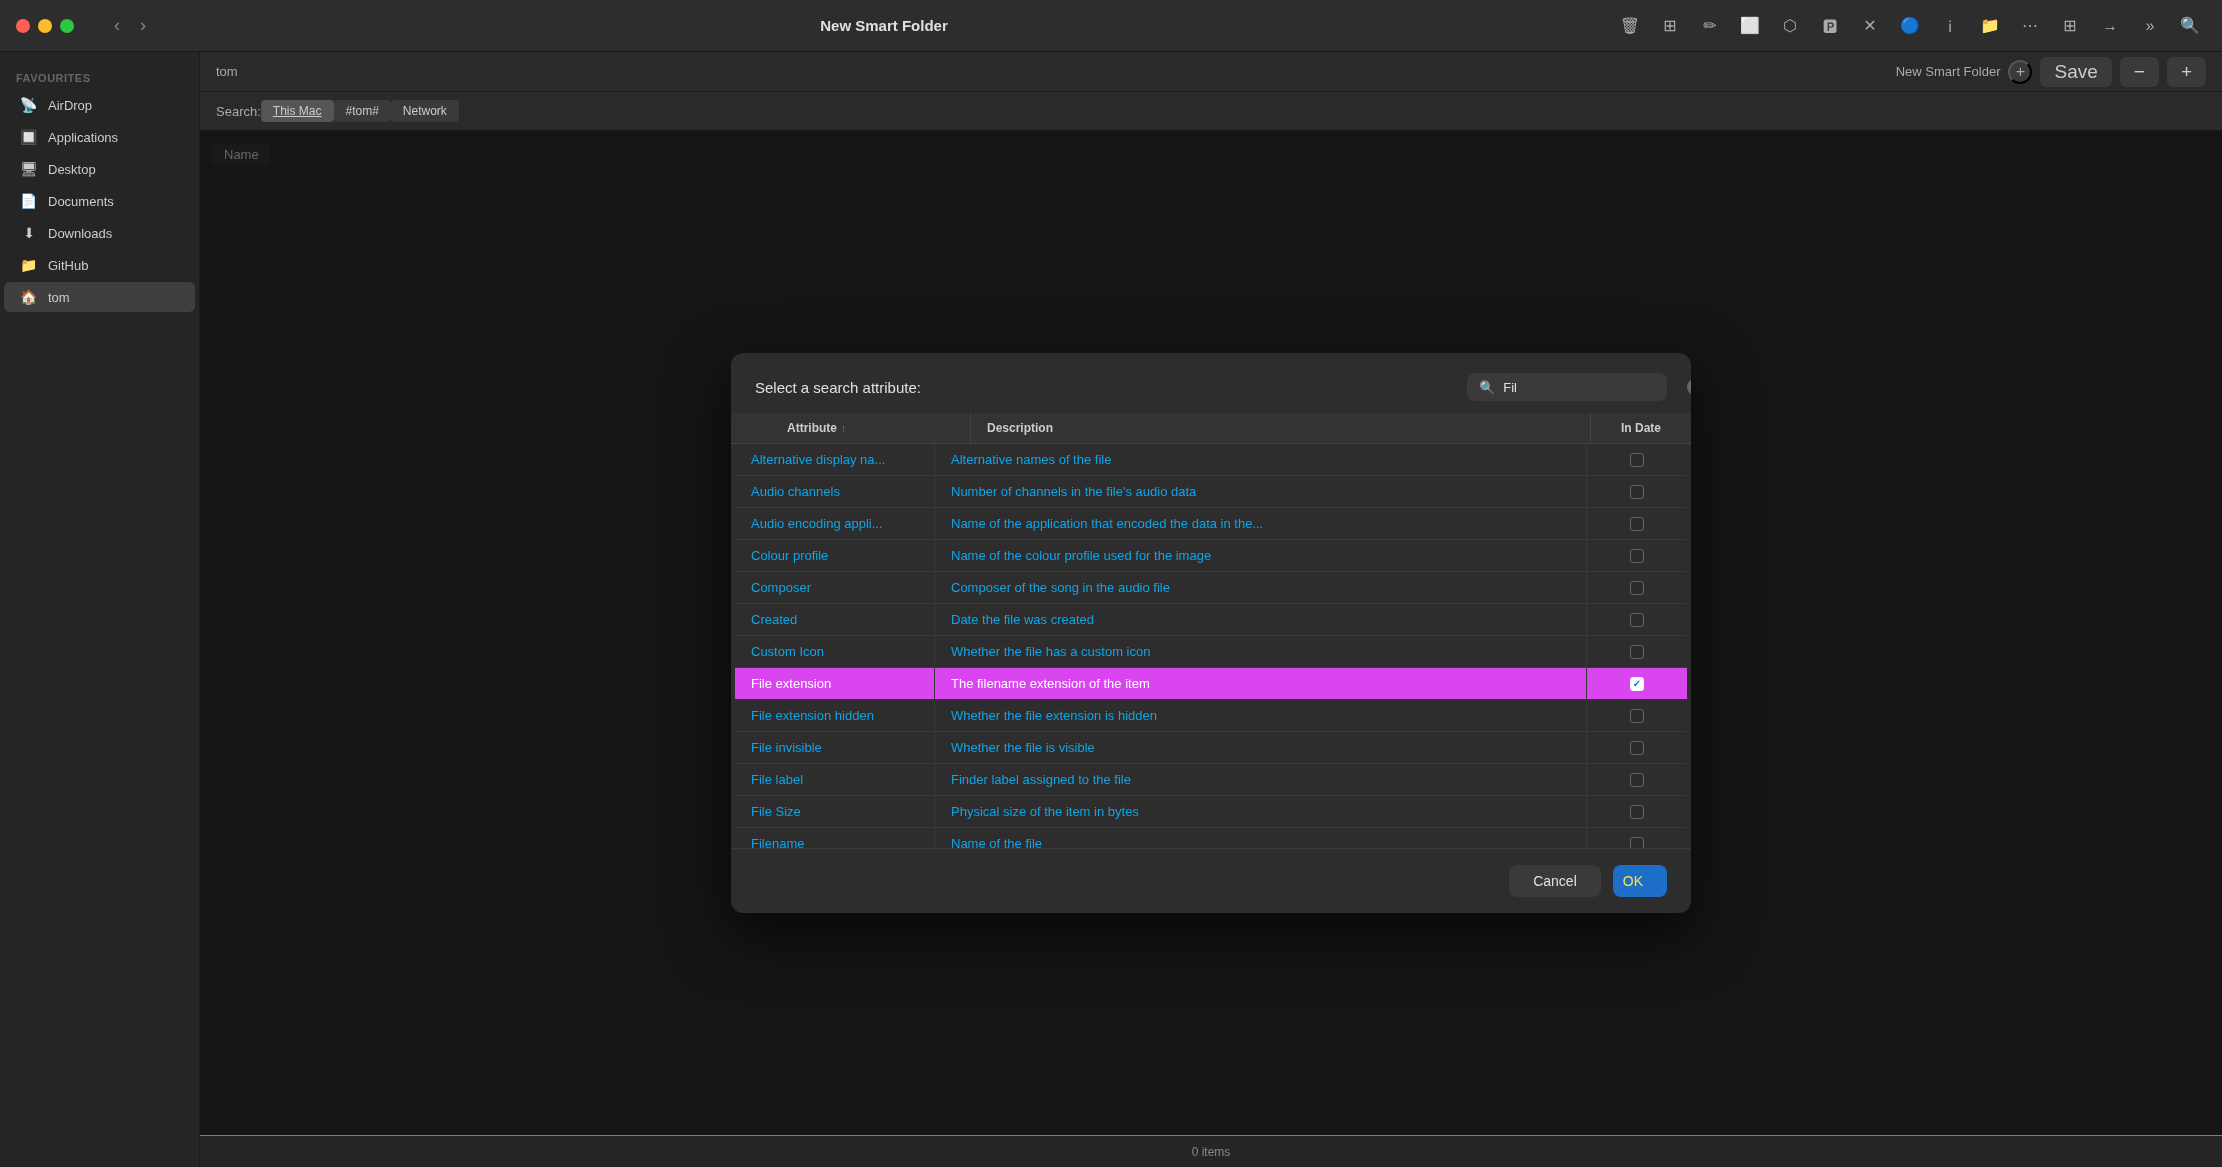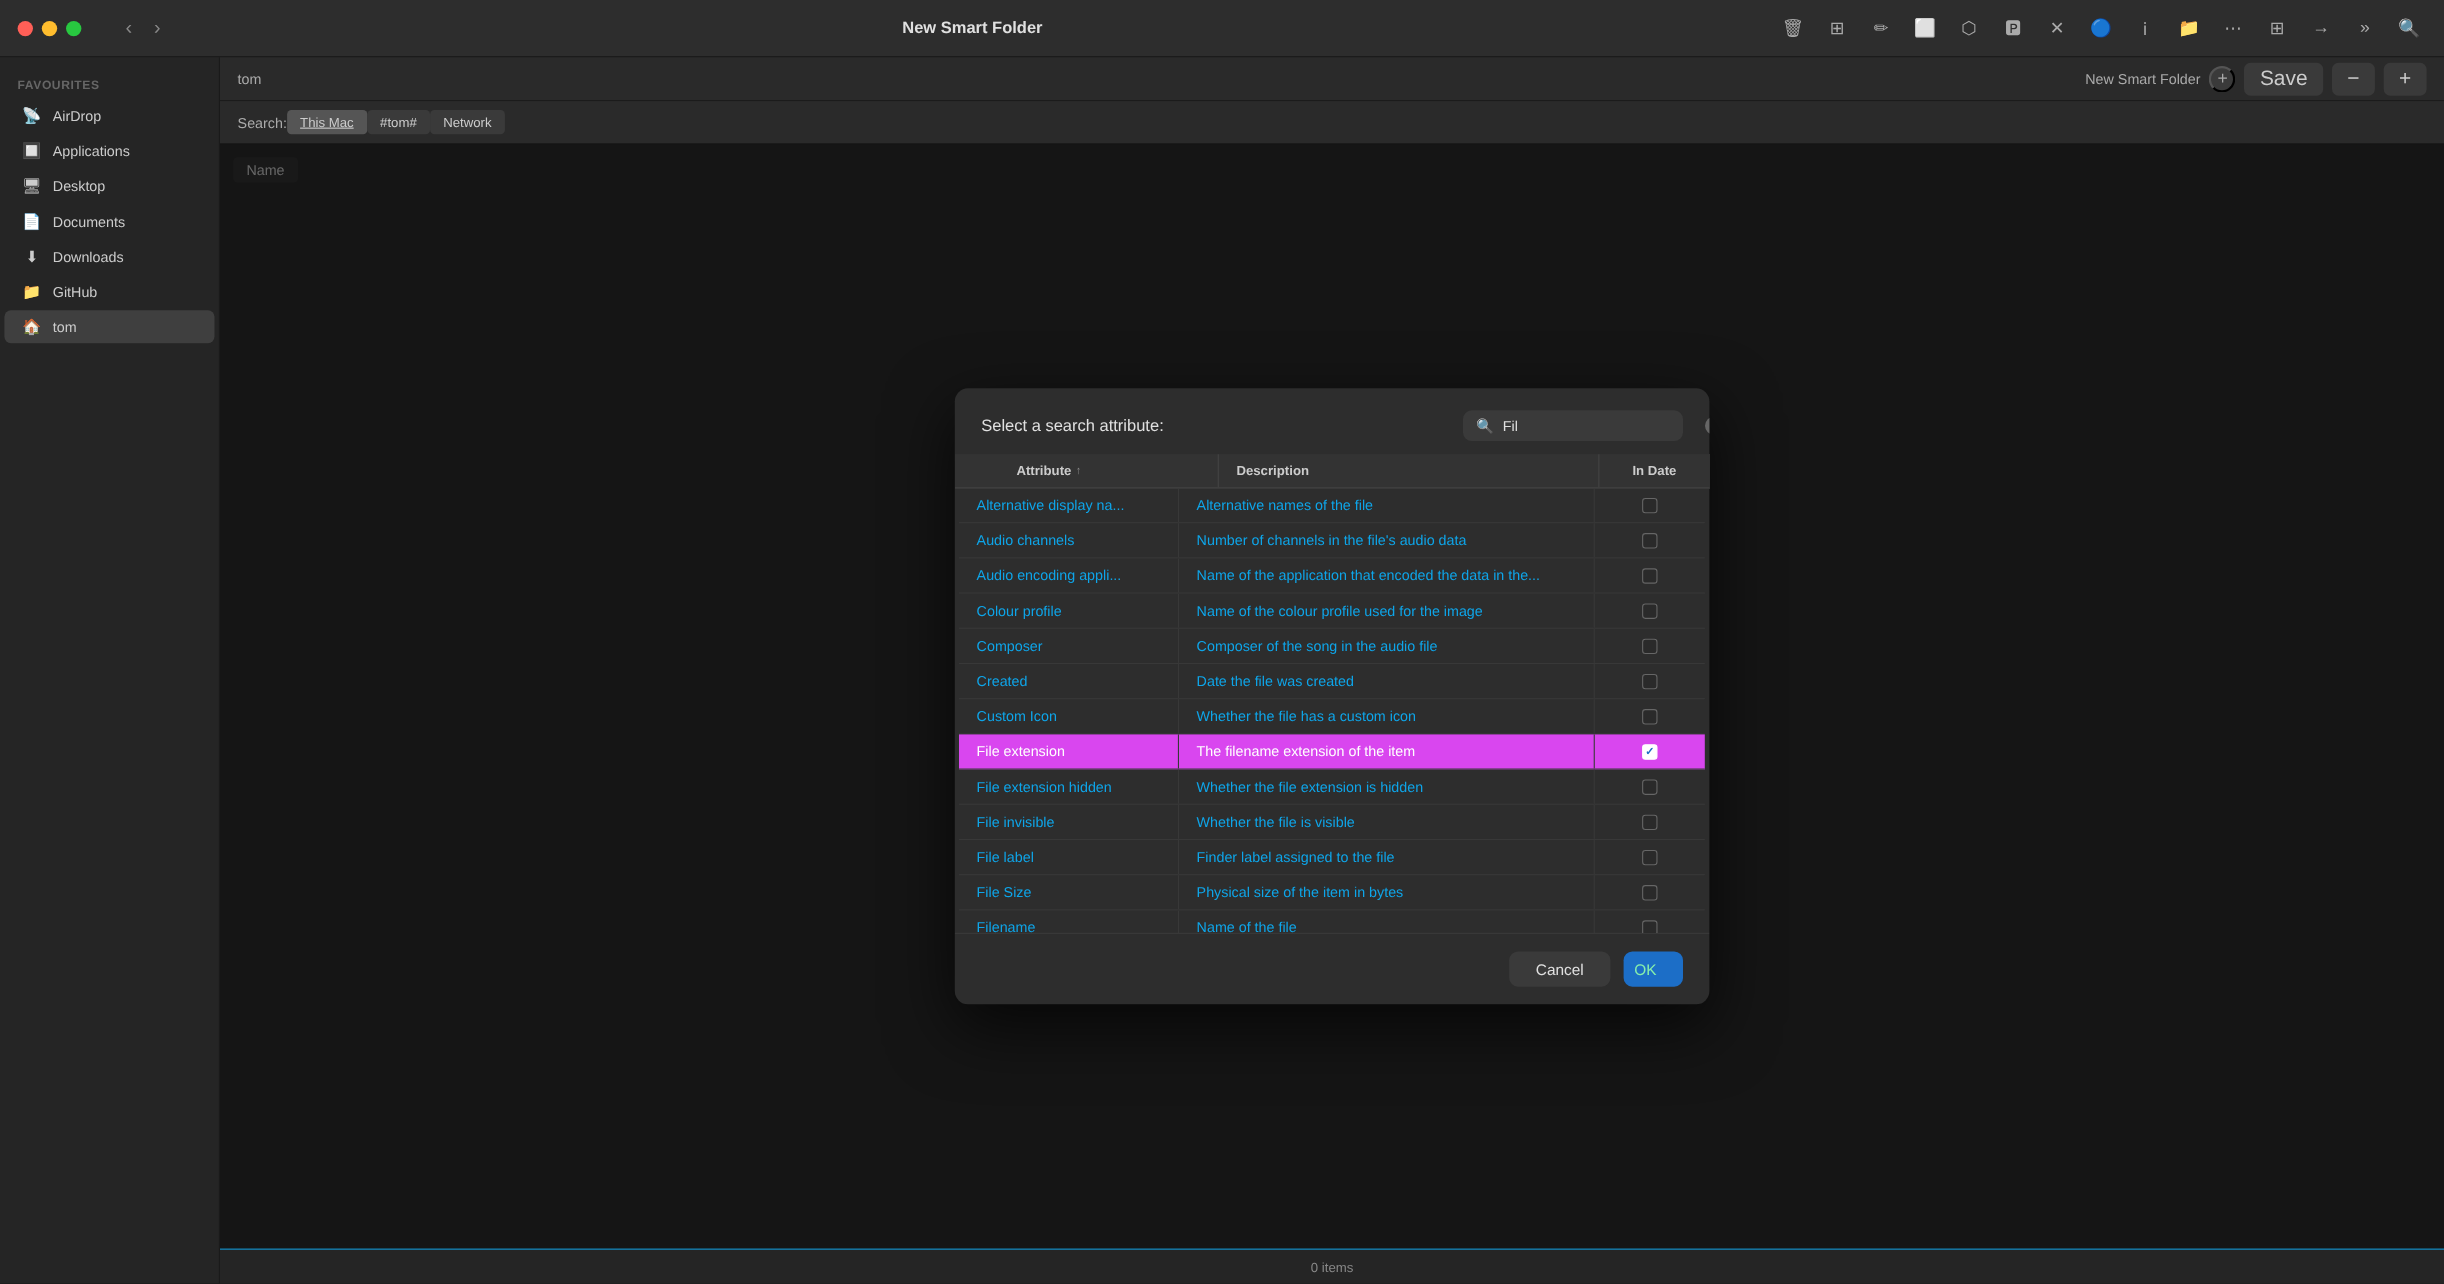"Select a search attribute:" .modal { width: 686px -> 960px }
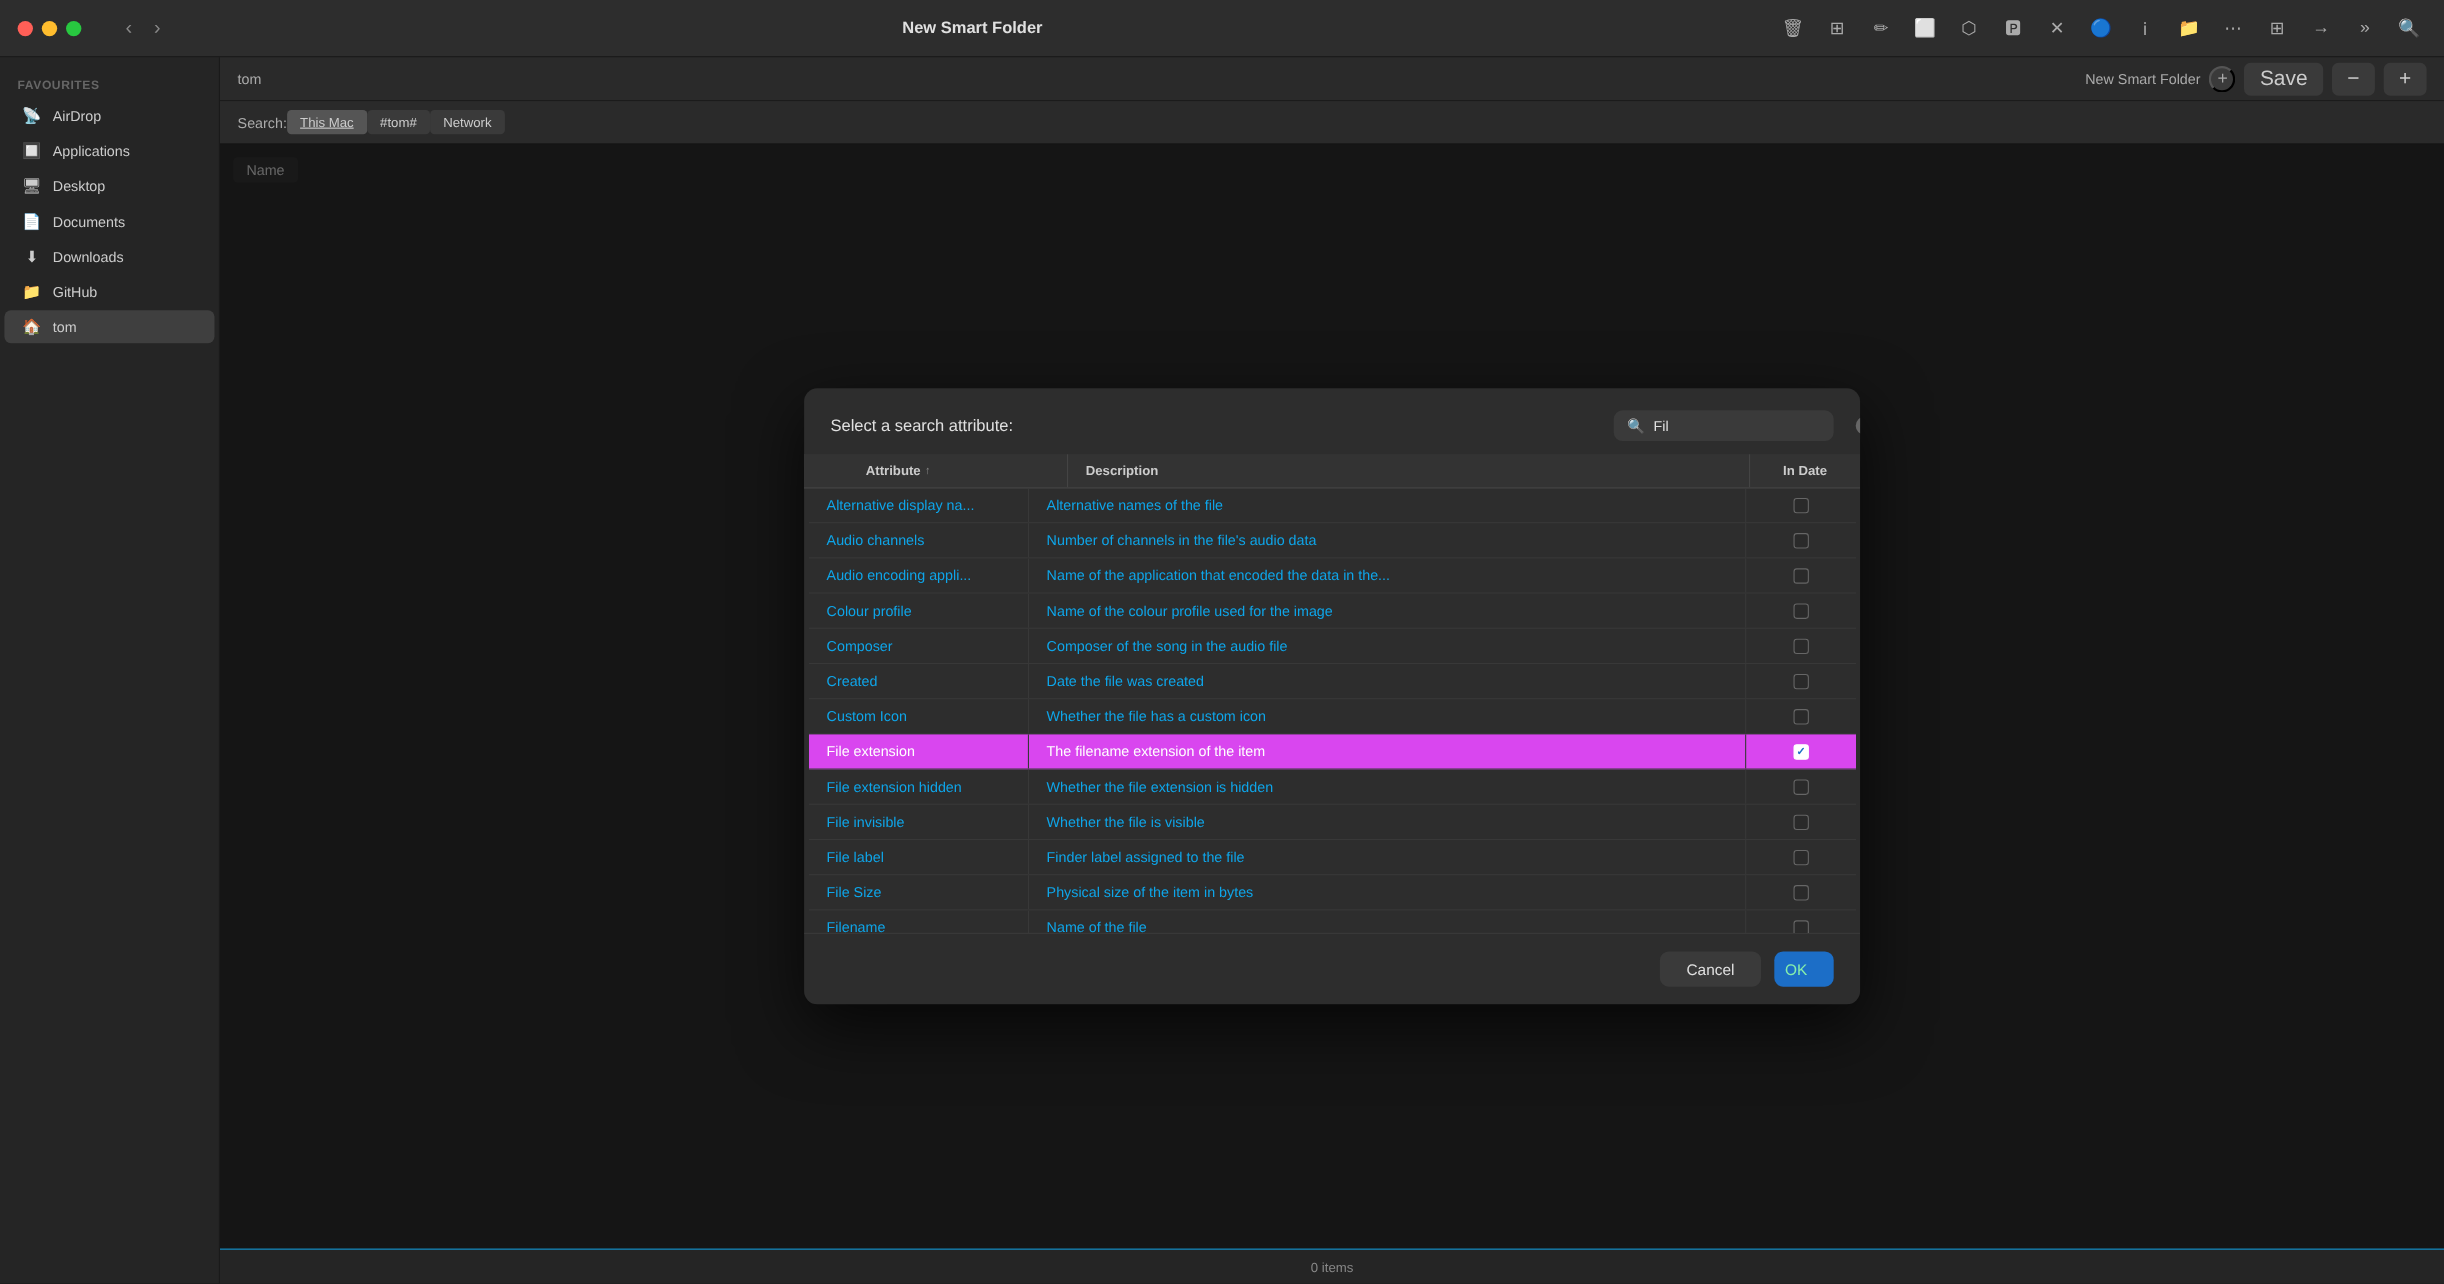"OK" .btn-ok { color: #86efac -> #fde047 }
